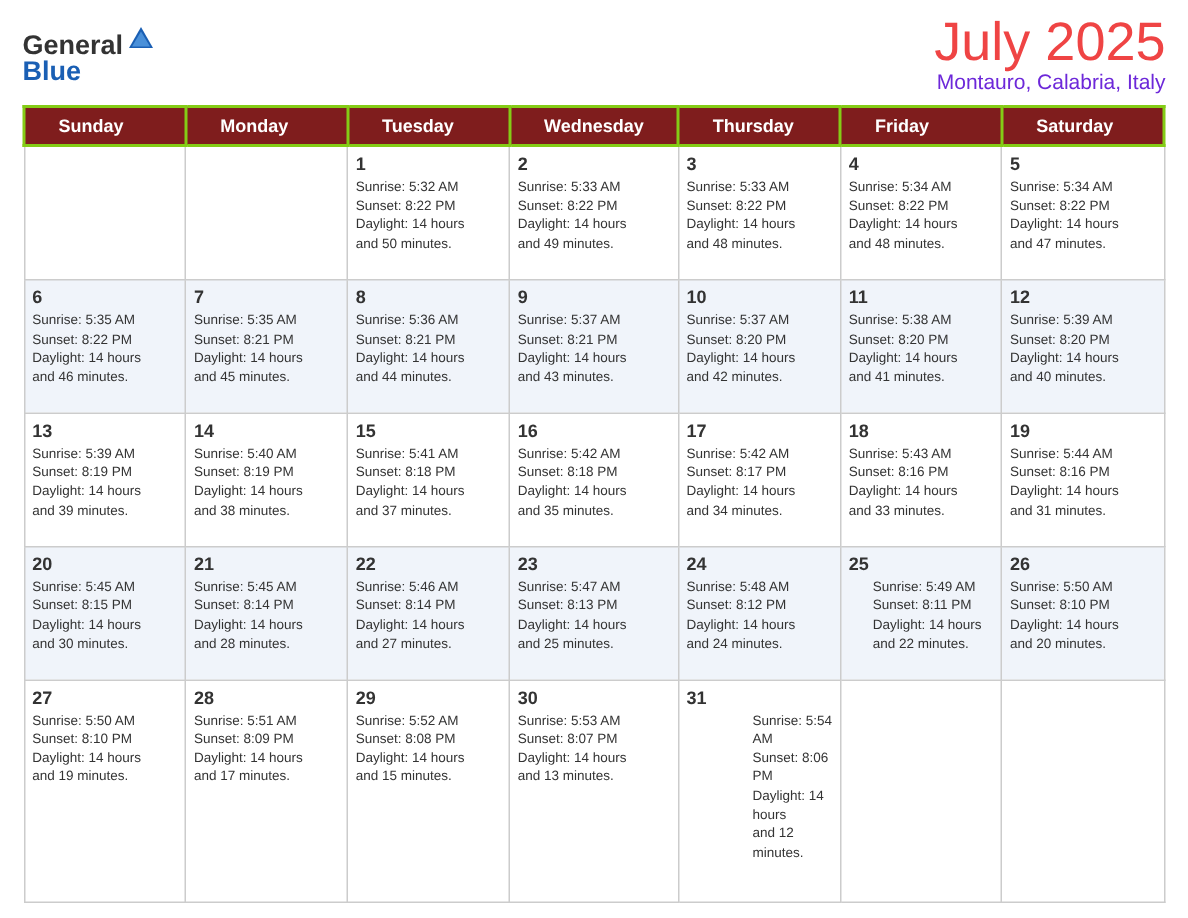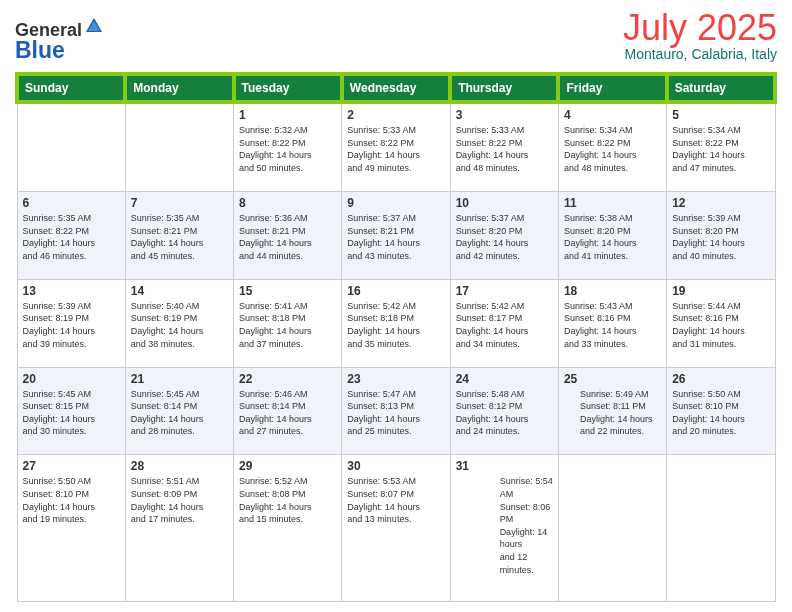"Blue" .logo-blue { font-size: 23px -> 18px }
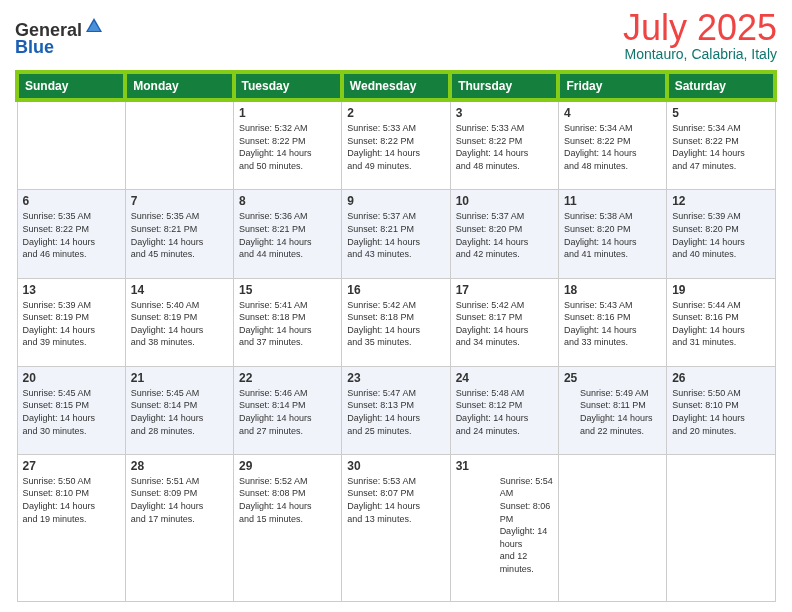"Montauro, Calabria, Italy" .subtitle { color: #0f766e -> #6d28d9 }
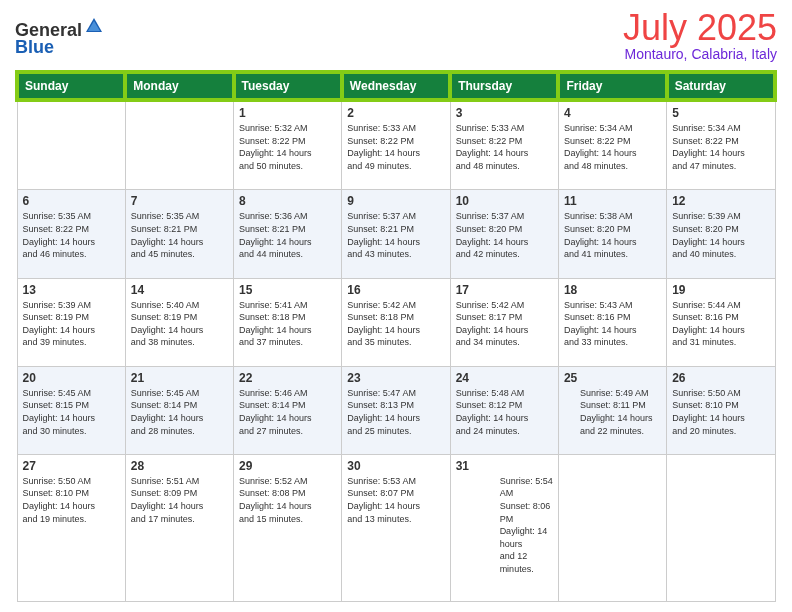"Sunday" .calendar th { background: #15803d -> #7f1d1d; border: 4px solid #84cc16 -> 2px solid #84cc16; padding: 5px 6px -> 5px 22px }
